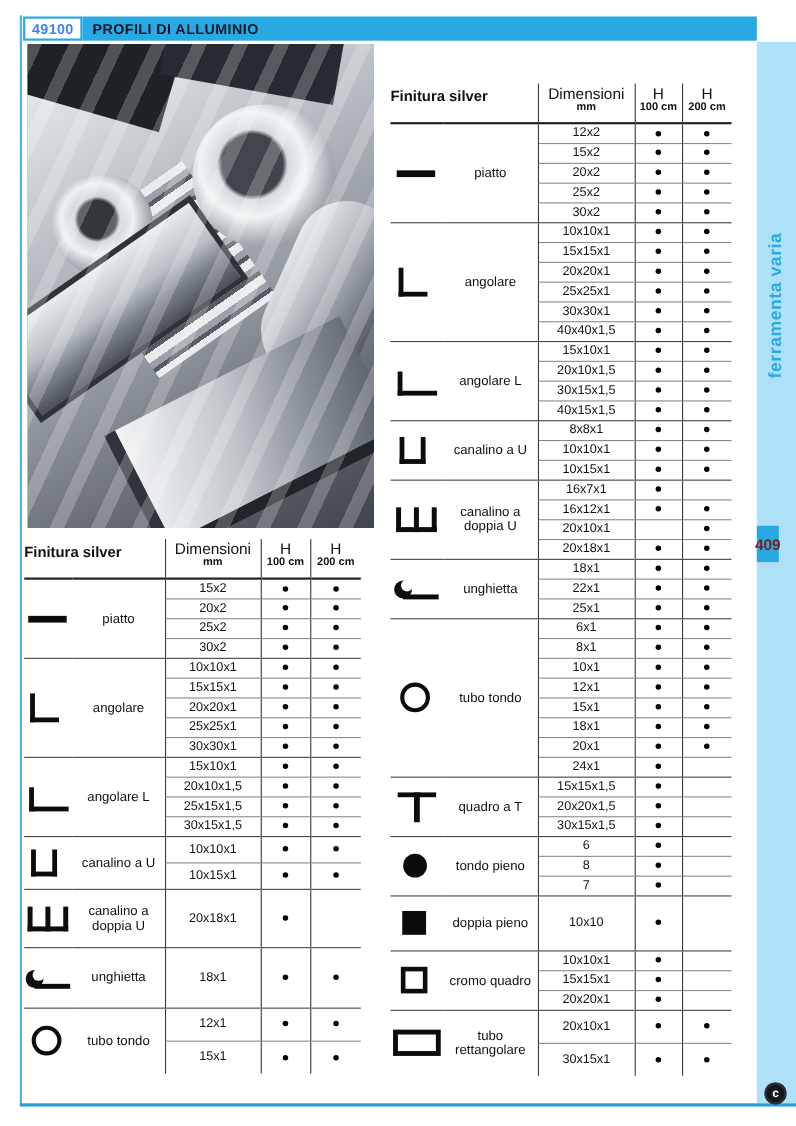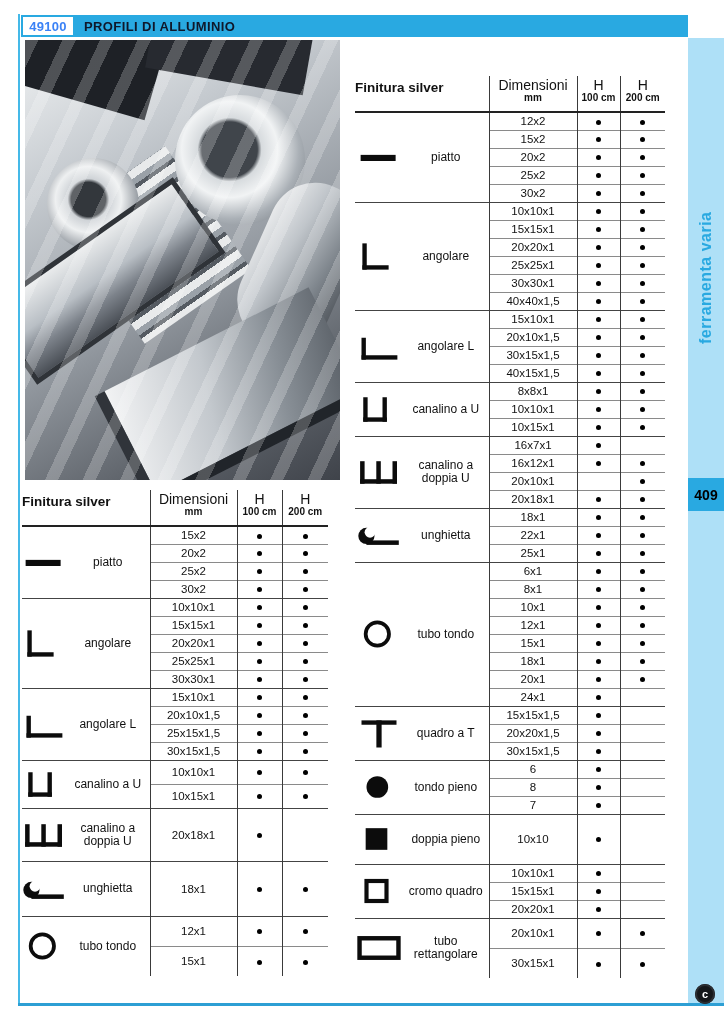"409" .page-badge { color: #000000 -> #7f1d1d; width: 36px -> 20px }
